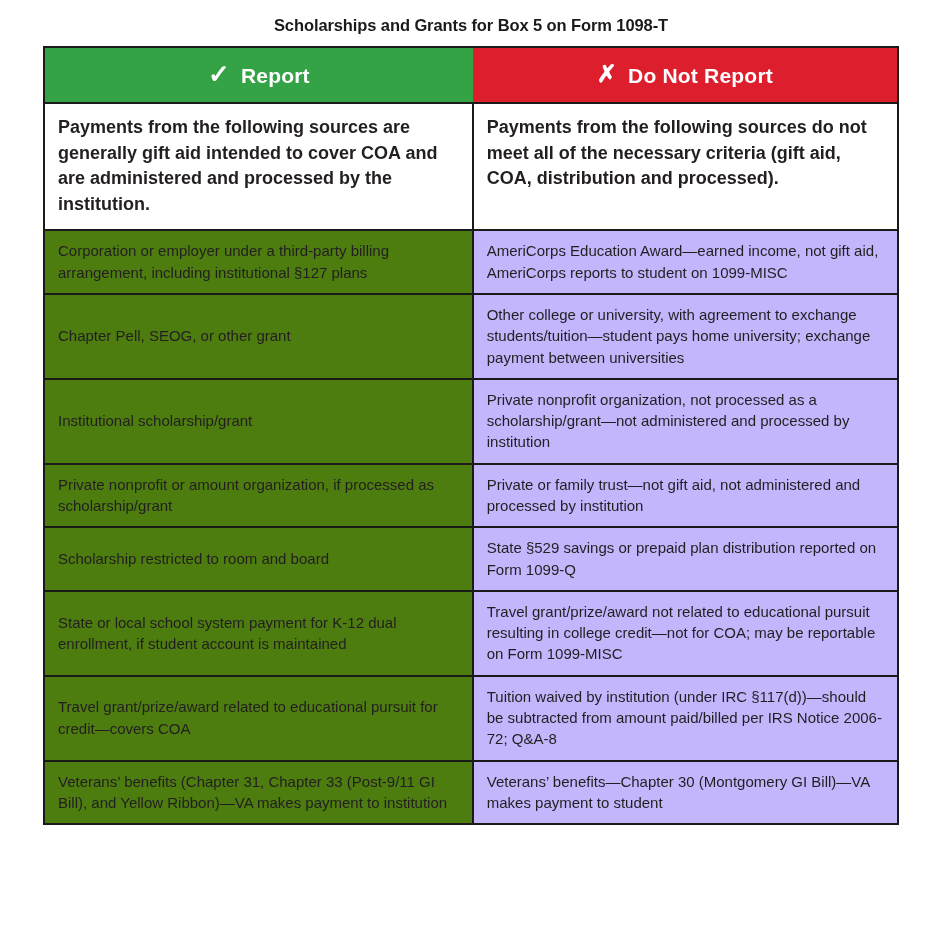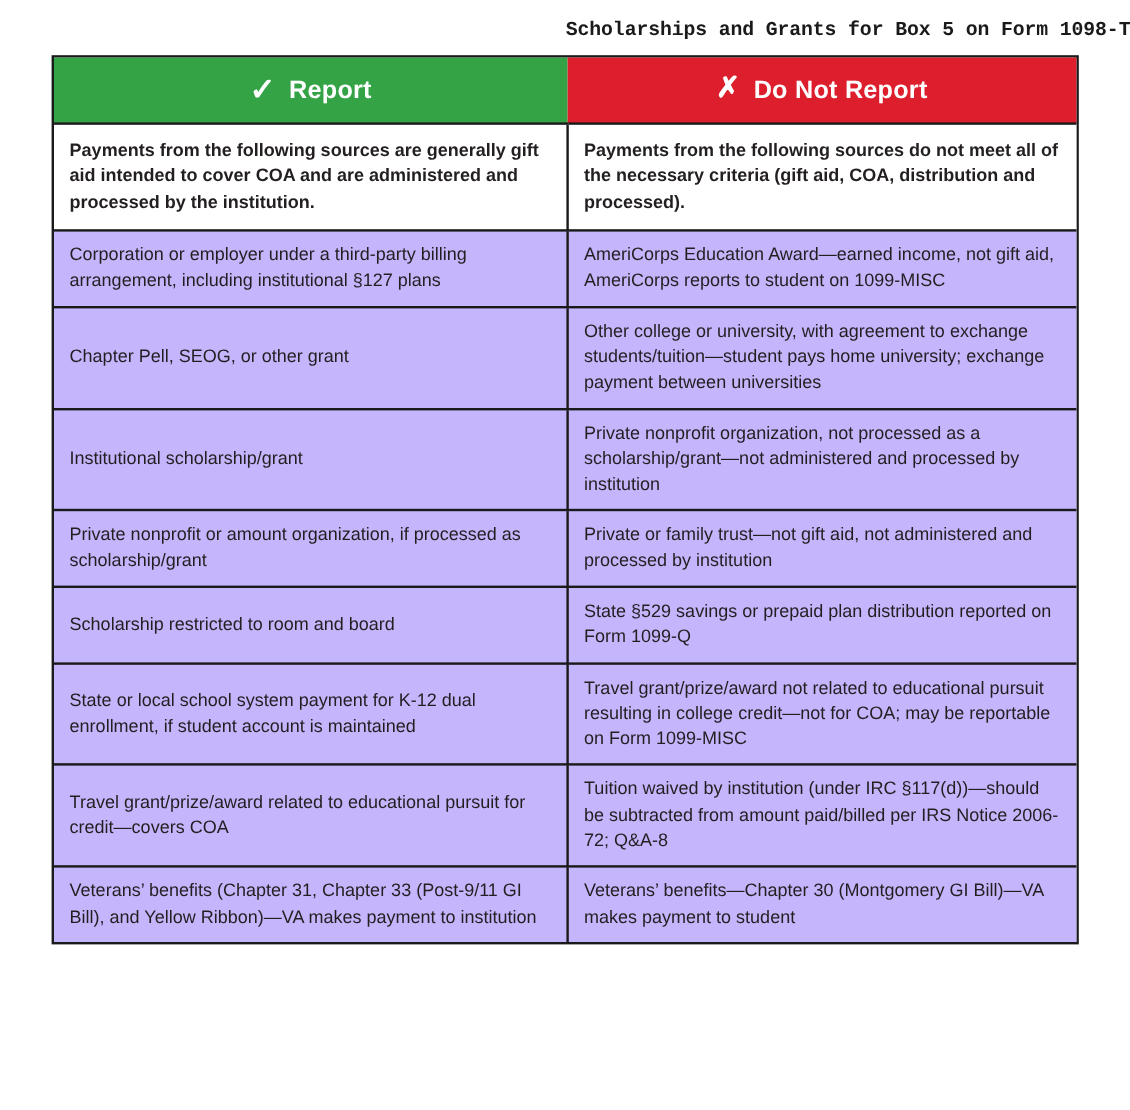"Scholarships and Grants for Box" .title { font-family: Liberation Mono, monospace -> none; text-align: right -> center }
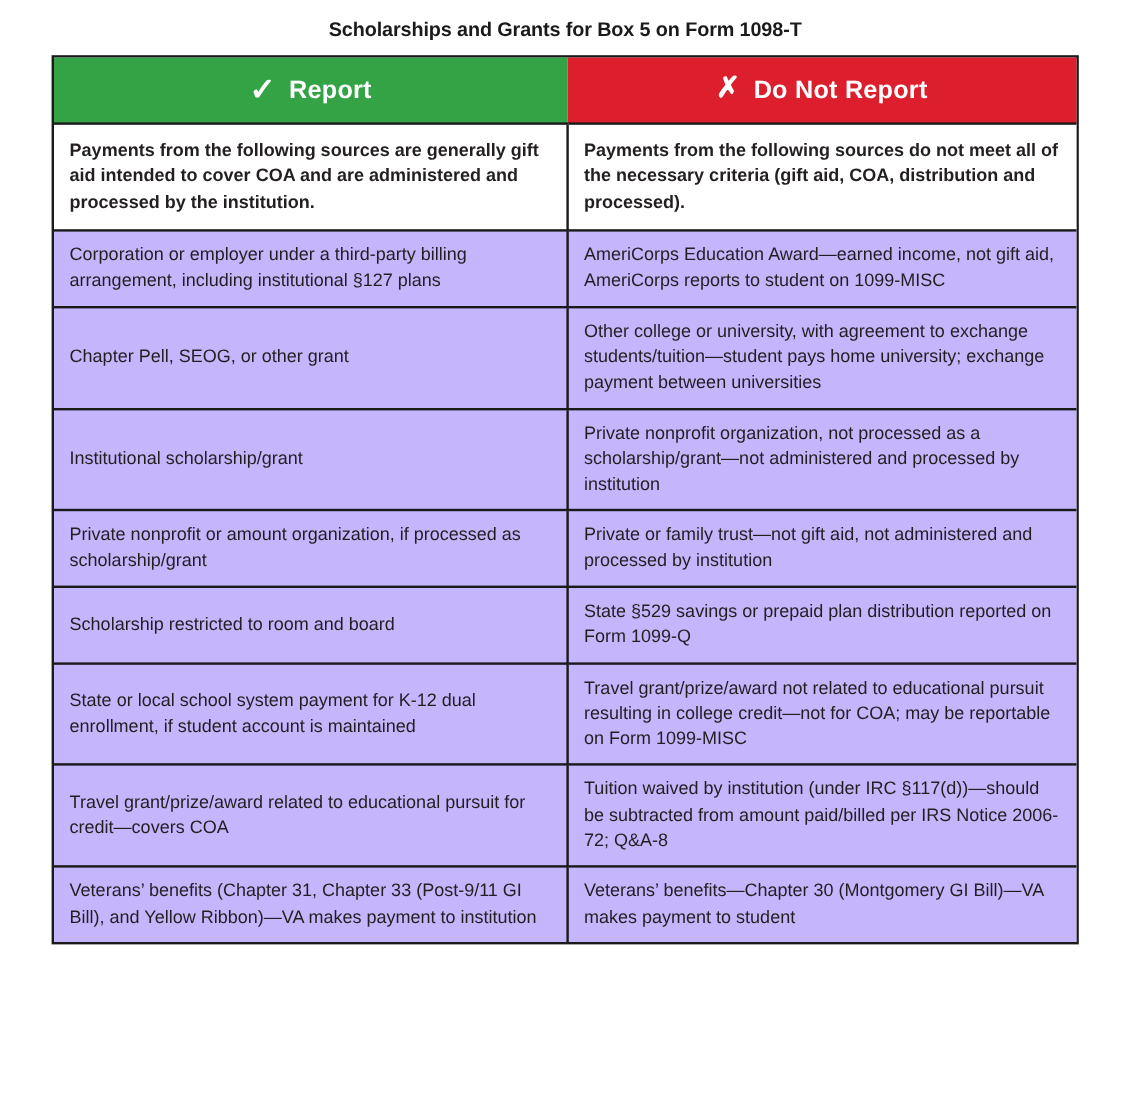"Payments from the following sources" td.intro { font-size: 15px -> 18px }
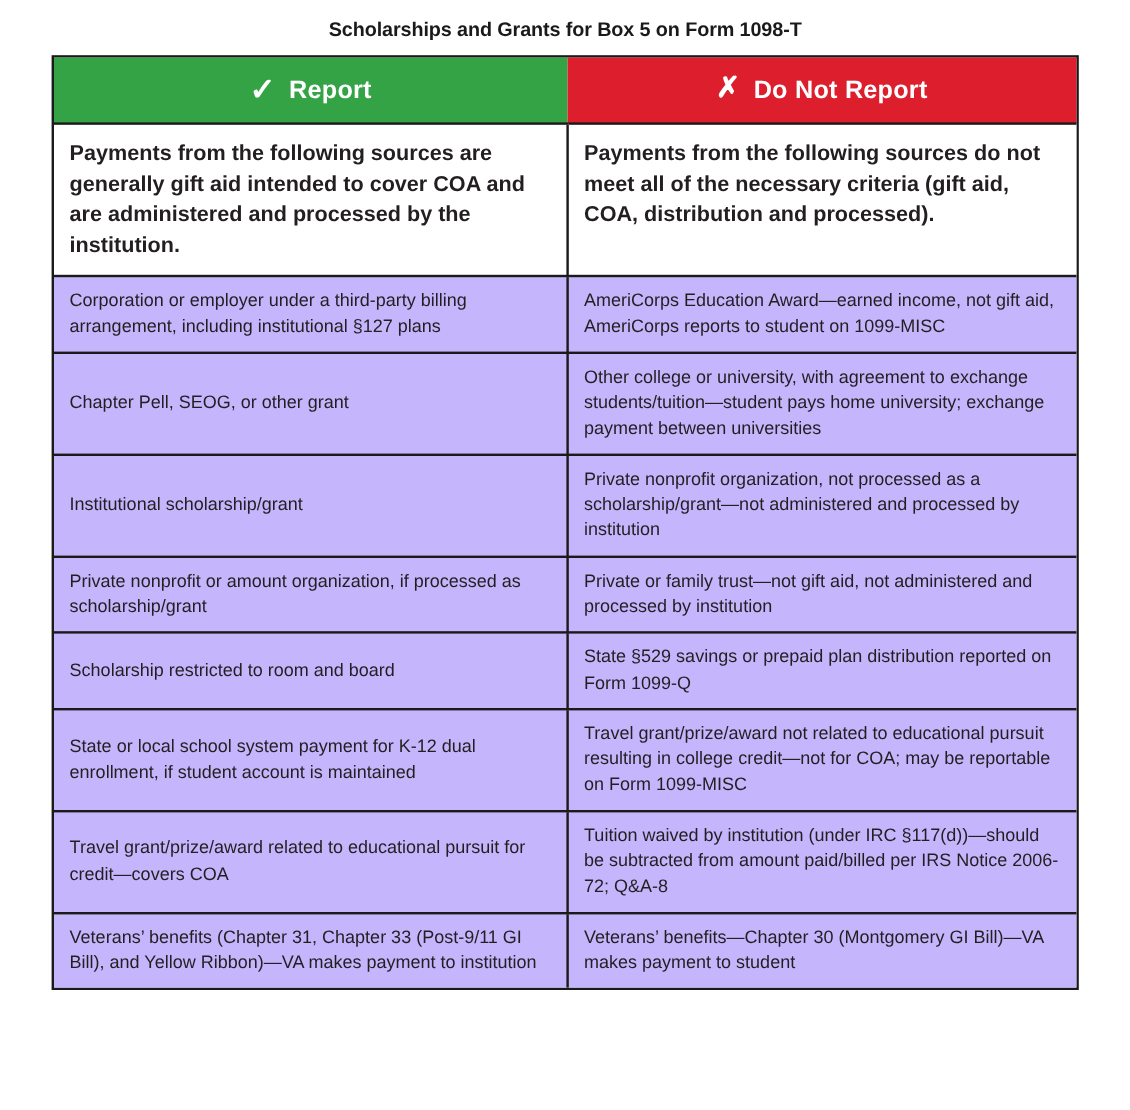"Corporation or employer under a" td.cell.green { background: #c4b5fd -> #4d7c0f }
